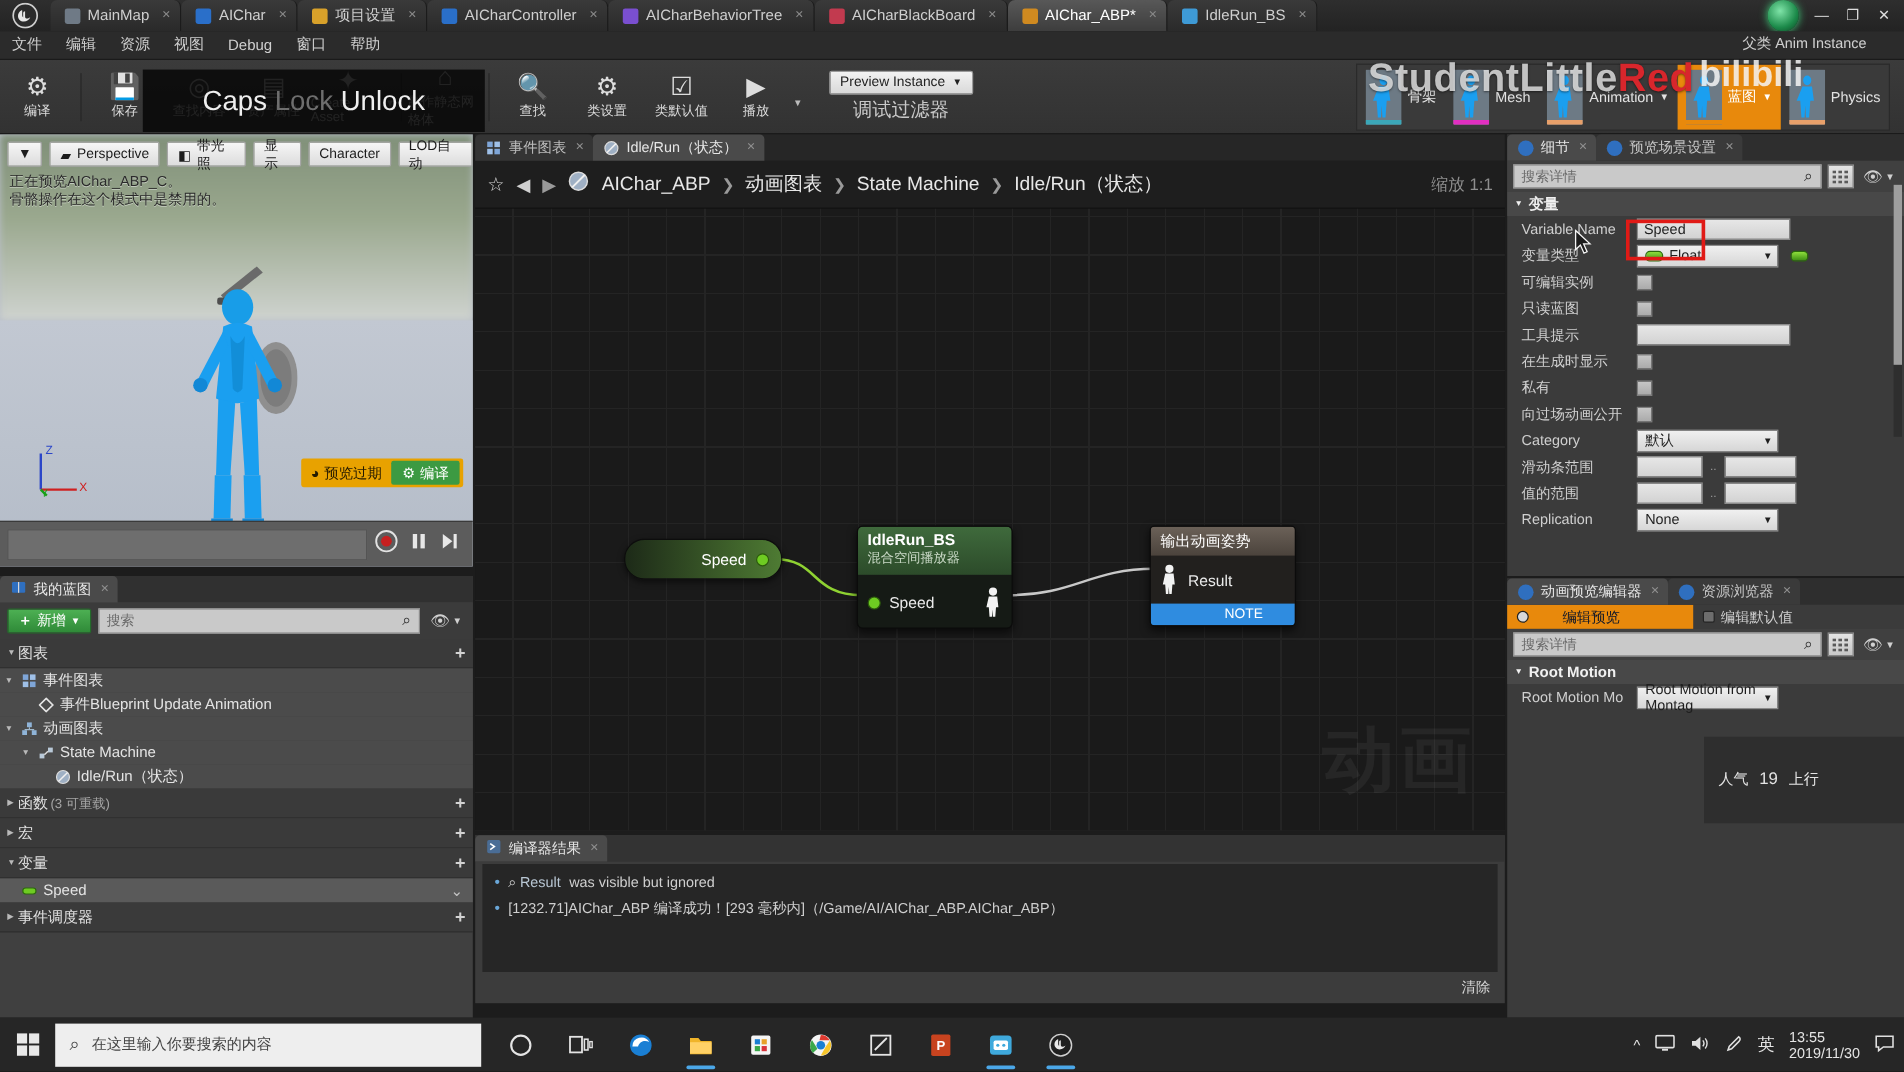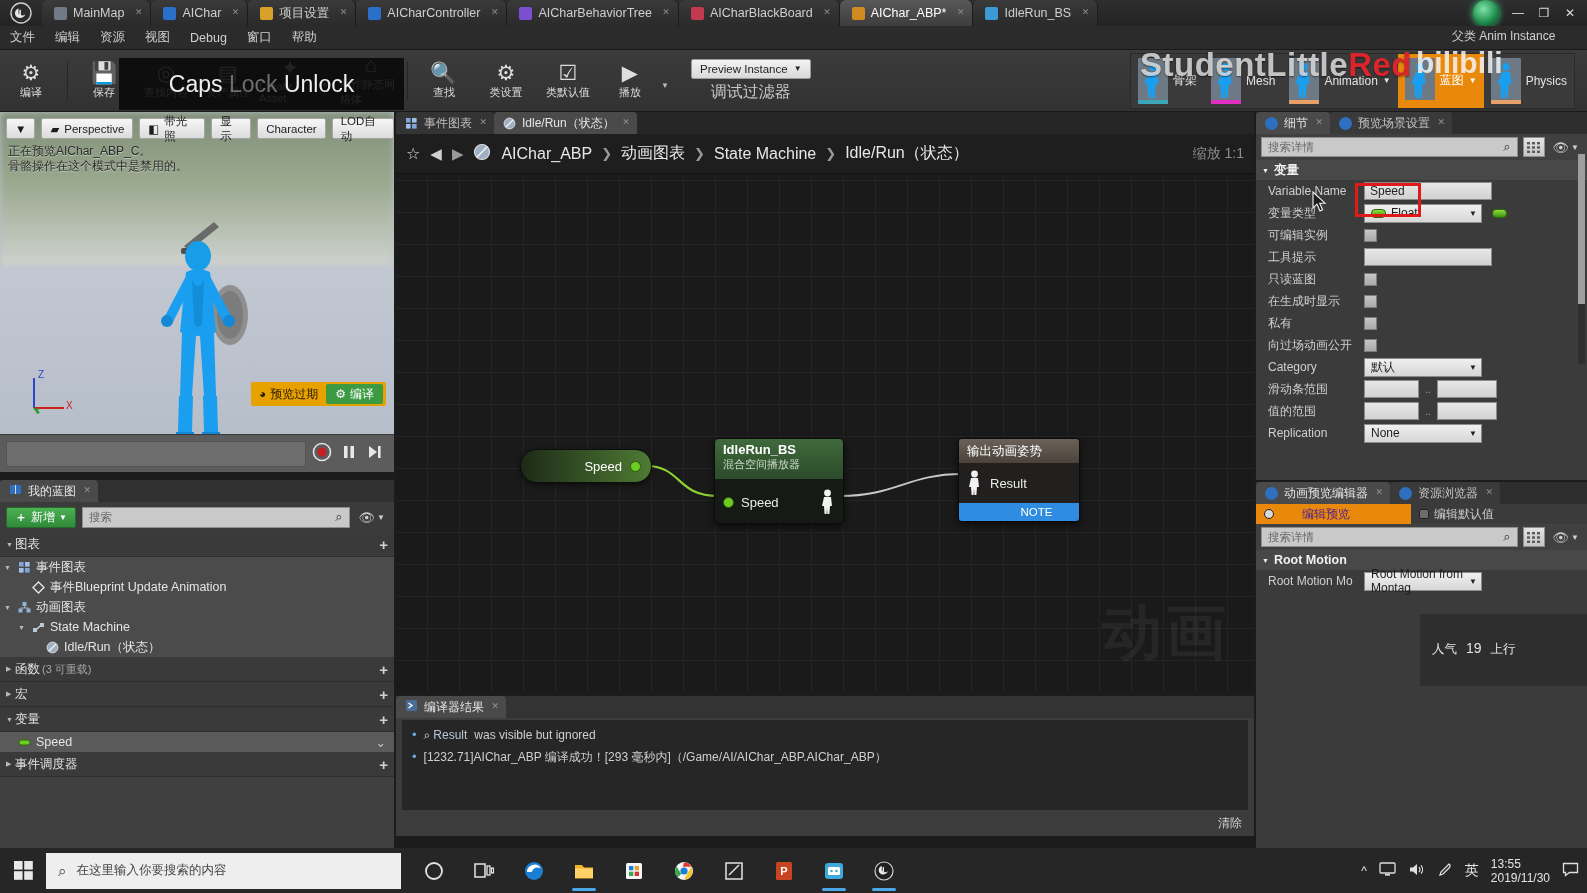"工具提示" div.prow { order: before "只读蓝图" -> after "只读蓝图" }
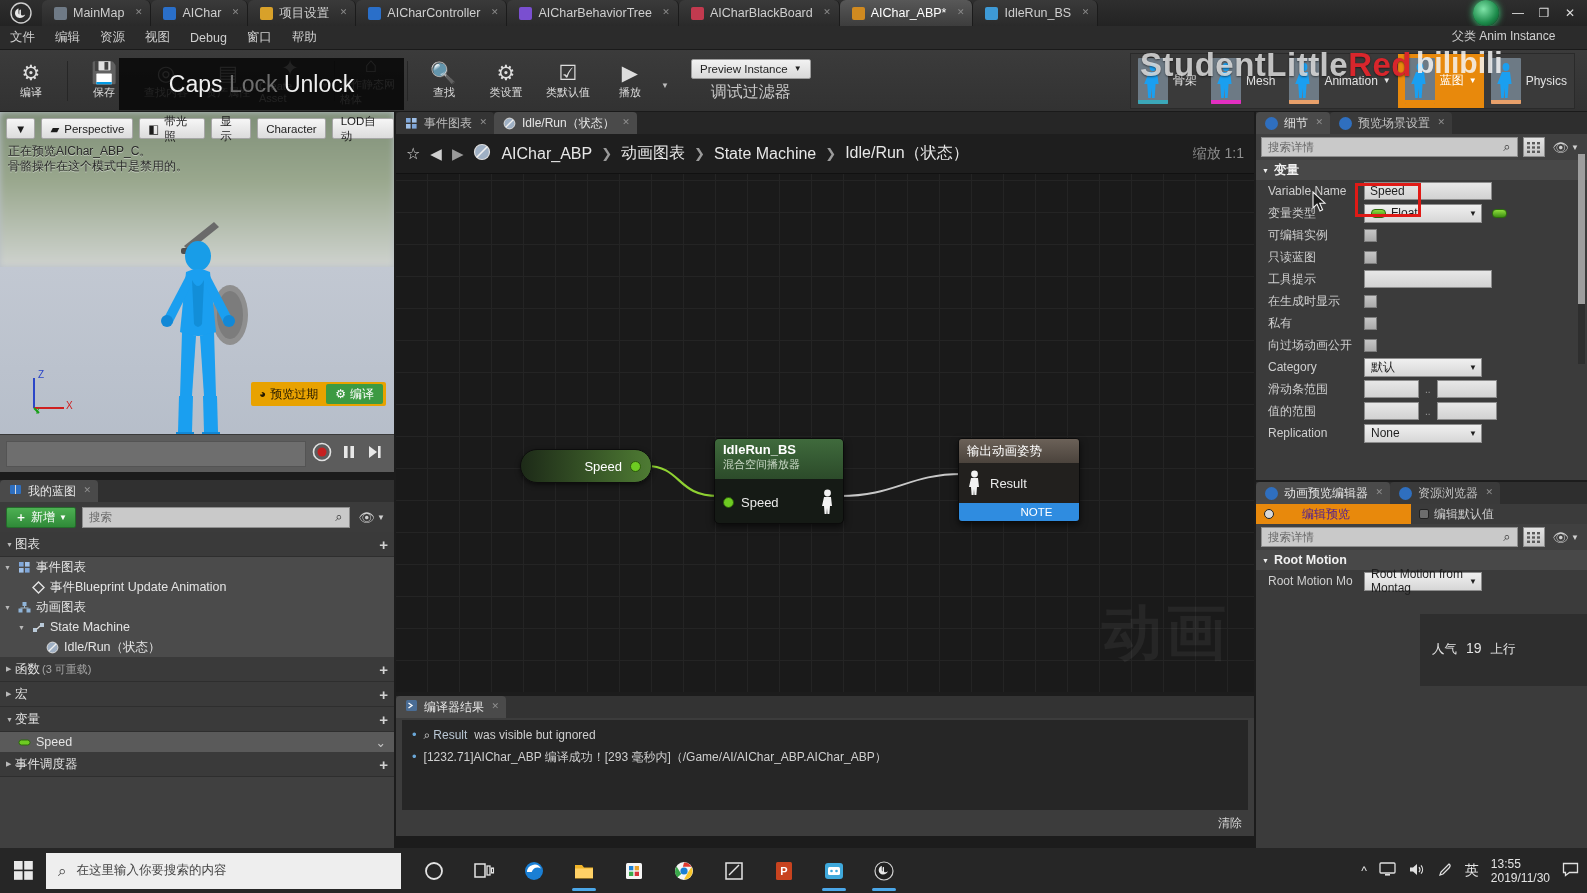"编辑预览" .rtab.on { color: #4c1d95 -> #0f172a }
